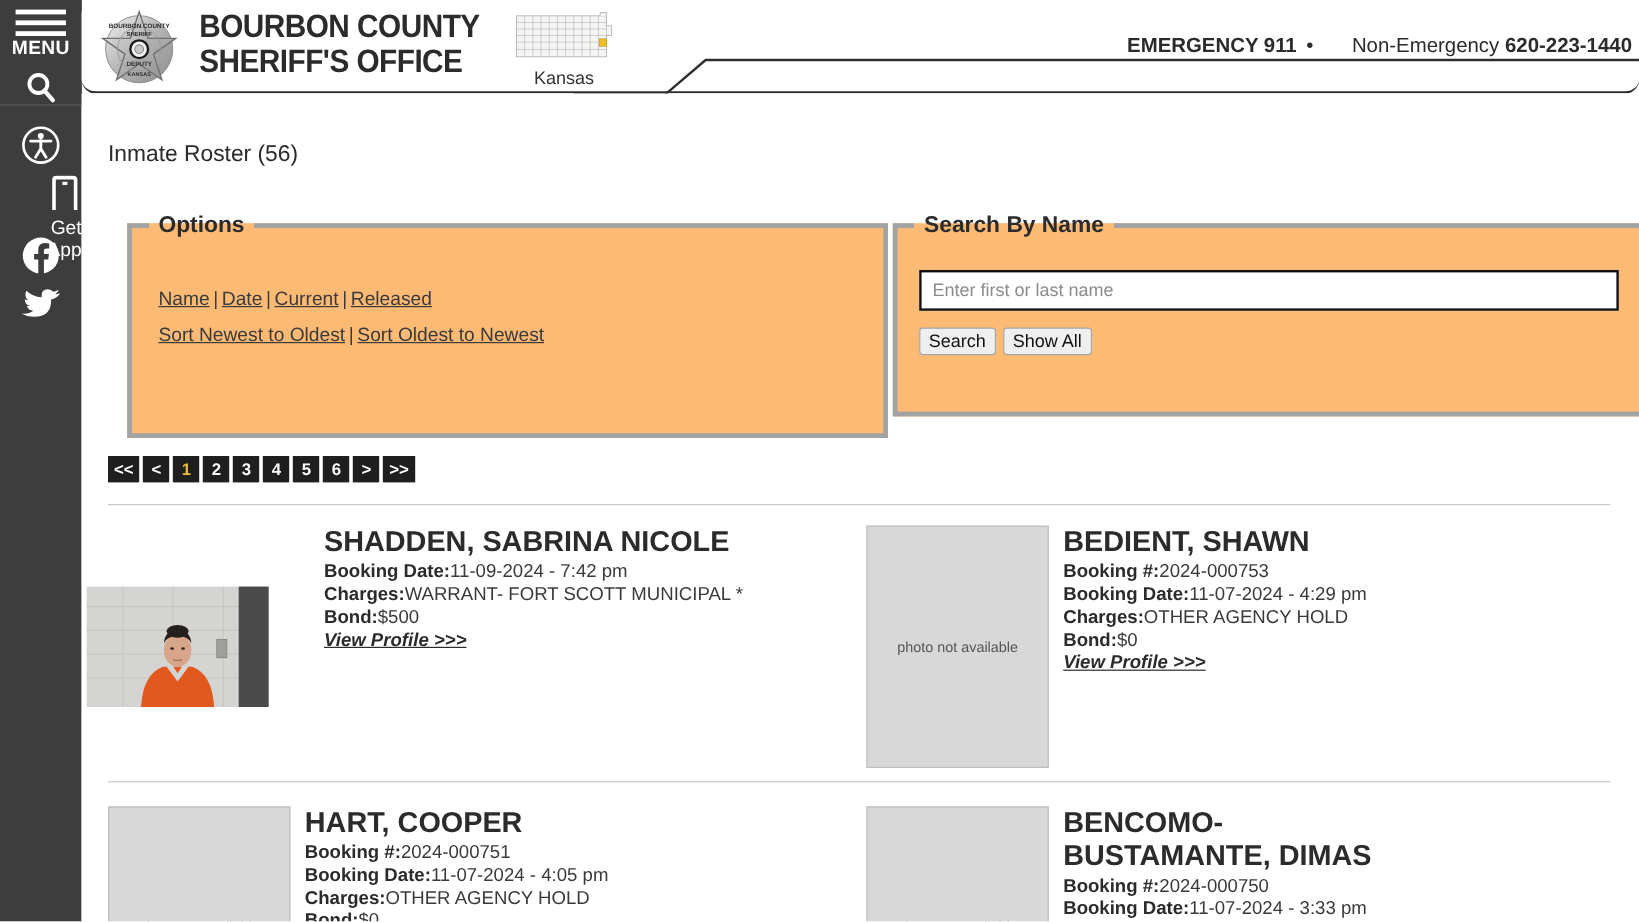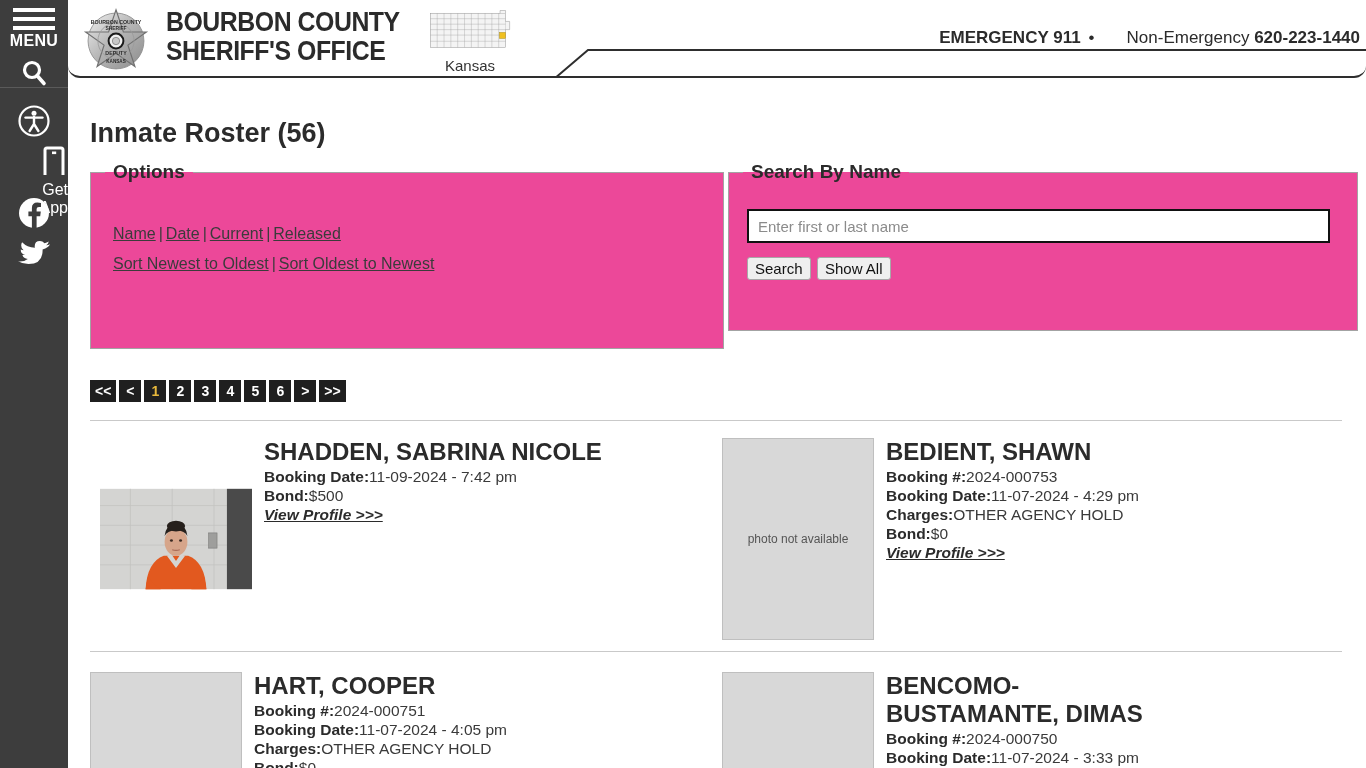"Inmate Roster (56)" .page-title { font-size: 27px -> 19px; font-weight: bold -> normal }
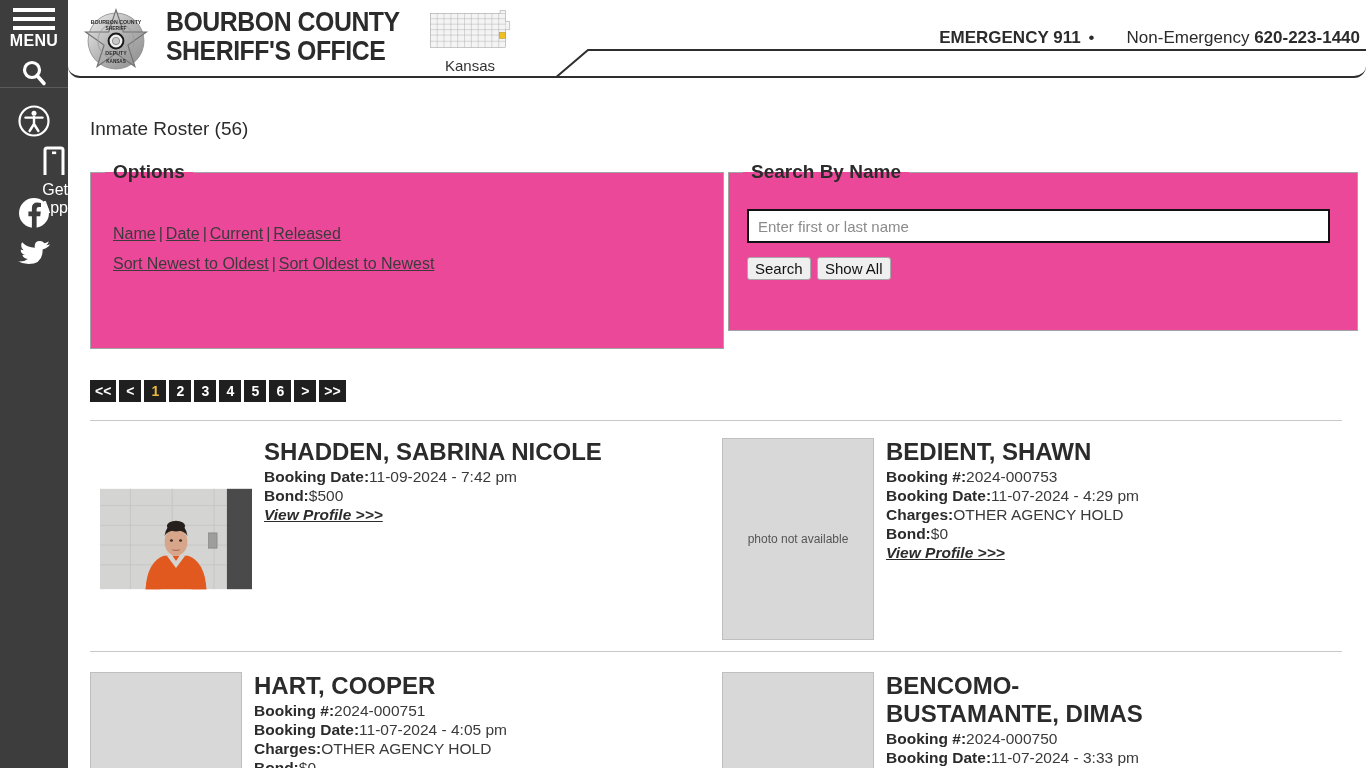"Options" fieldset.panel { background: #ec4899 -> #fdba74; border: 1px solid #a3a3a3 -> 4px solid #a3a3a3; margin: 0 -> 16px }
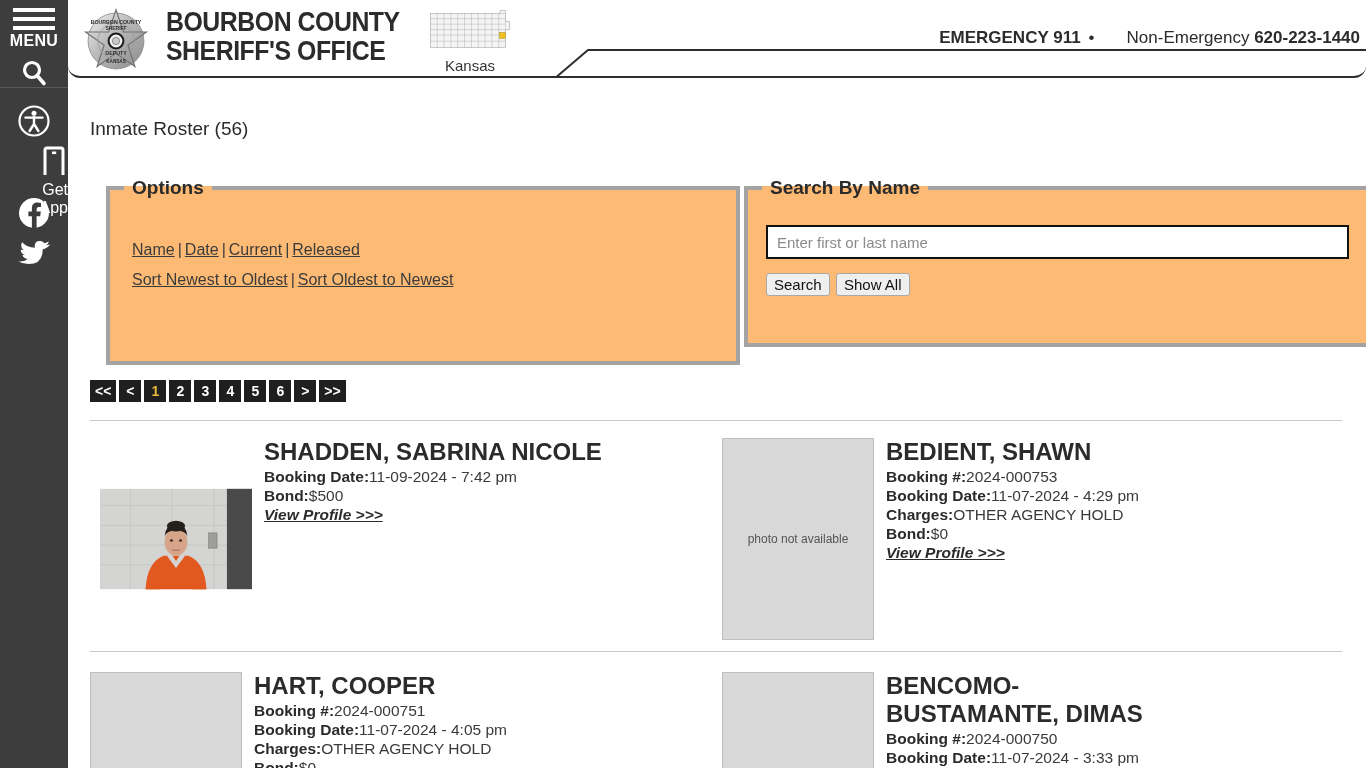"SHADDEN, SABRINA NICOLE" div.inm { gap: none -> 34px; left: 32px -> 4px }
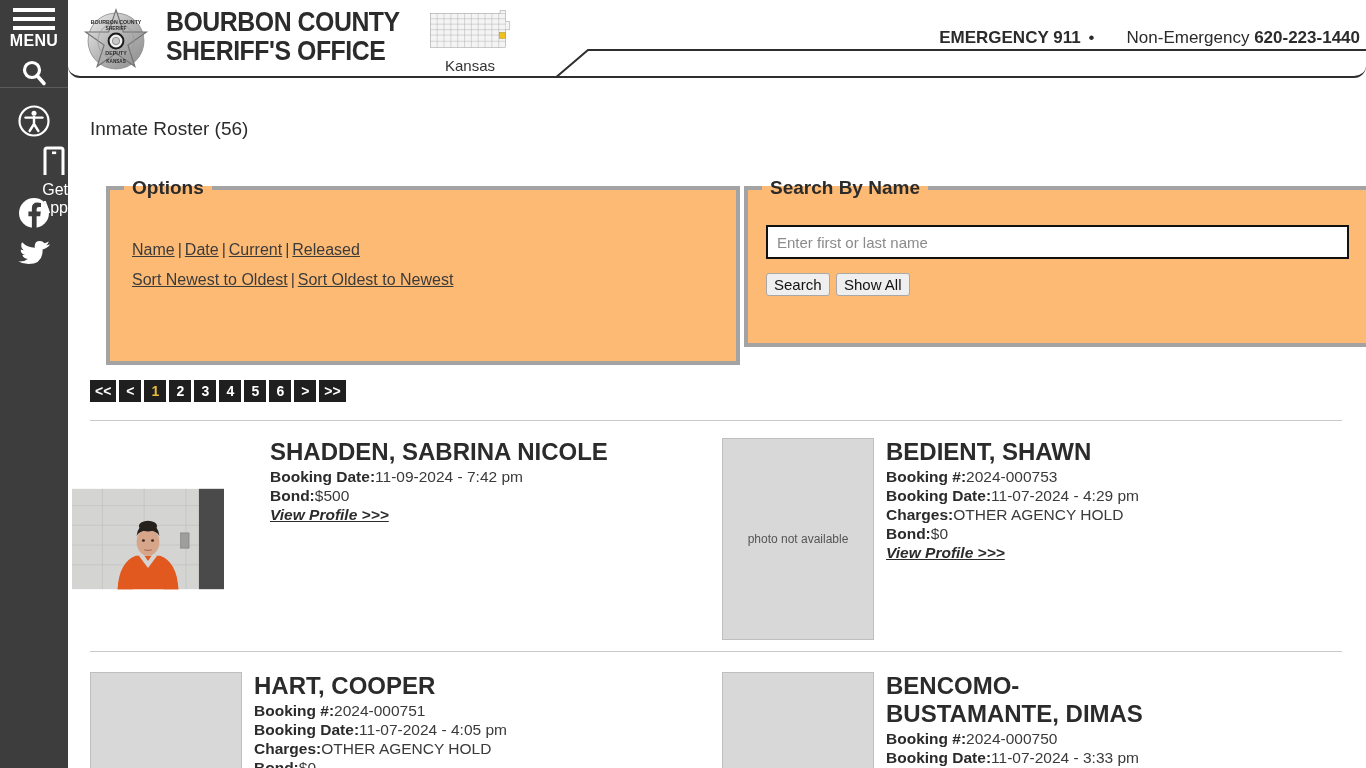"Charges:WARRANT- FORT SCOTT MUNICIPAL *" div.fld { html: none -> <div><b>Charges:</b><span>WARRANT- FORT SCOTT MUNICIPAL *</span></div> }
